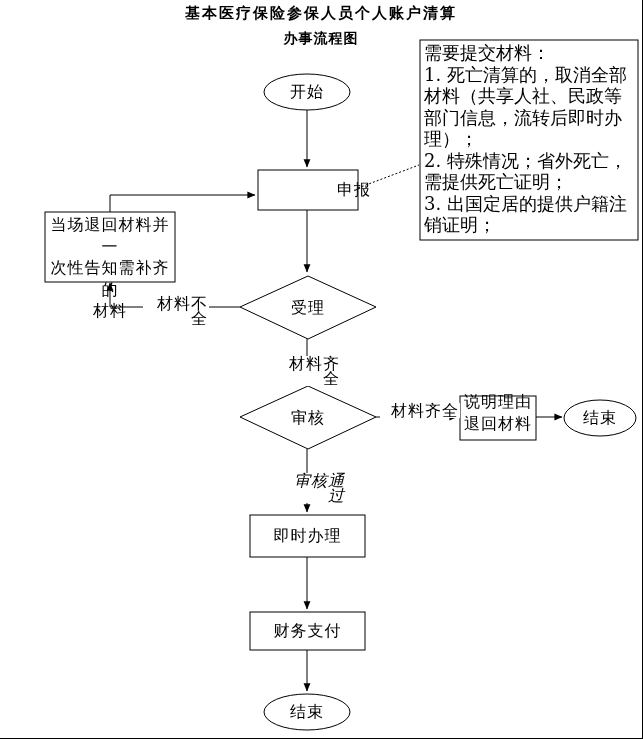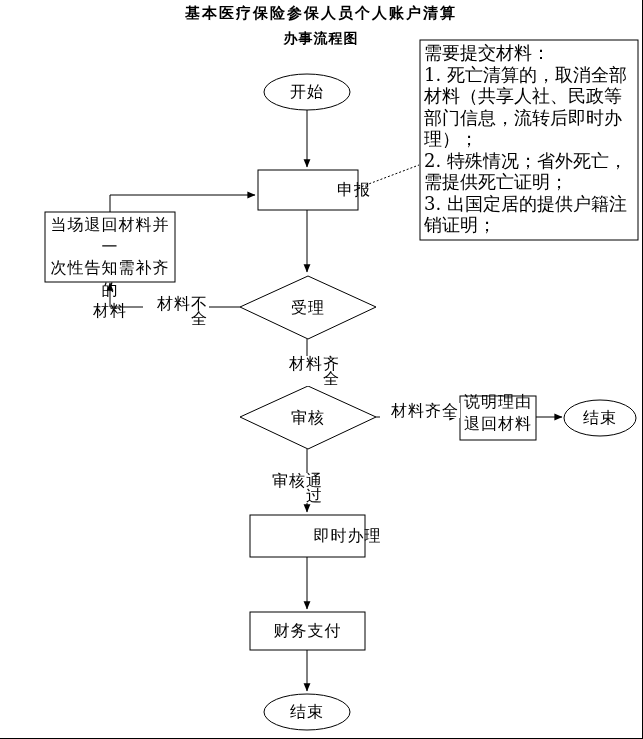"审核通过" div.edge-label { font-style: none -> italic; left: 258px -> 280px }
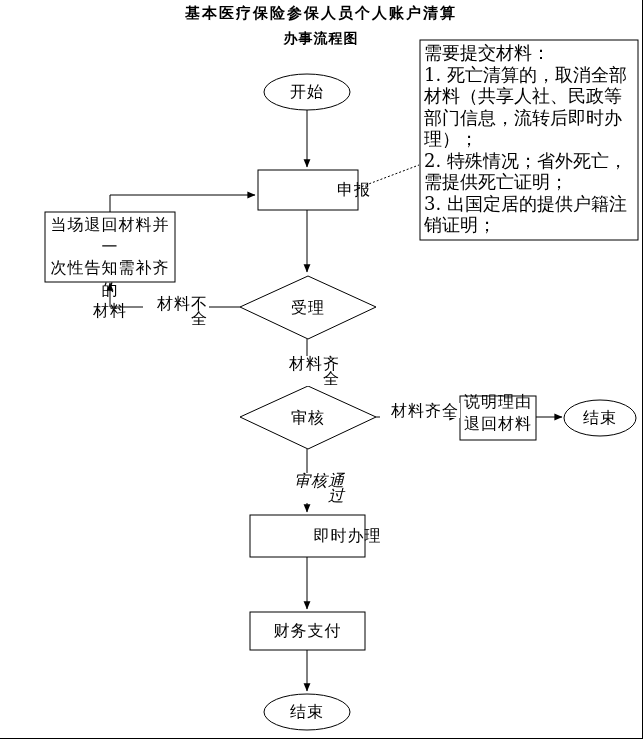"即时办理" div.node-label { margin-left: 40px -> none }
